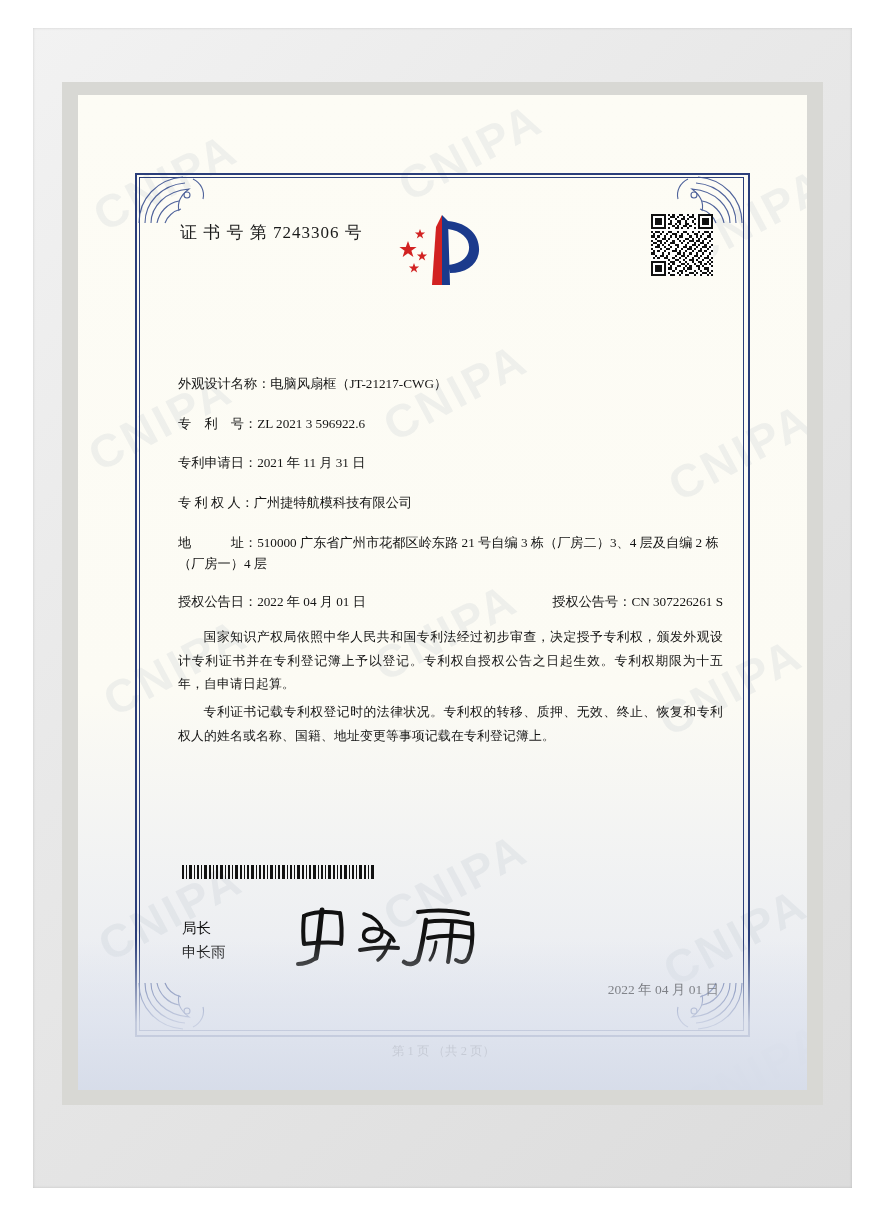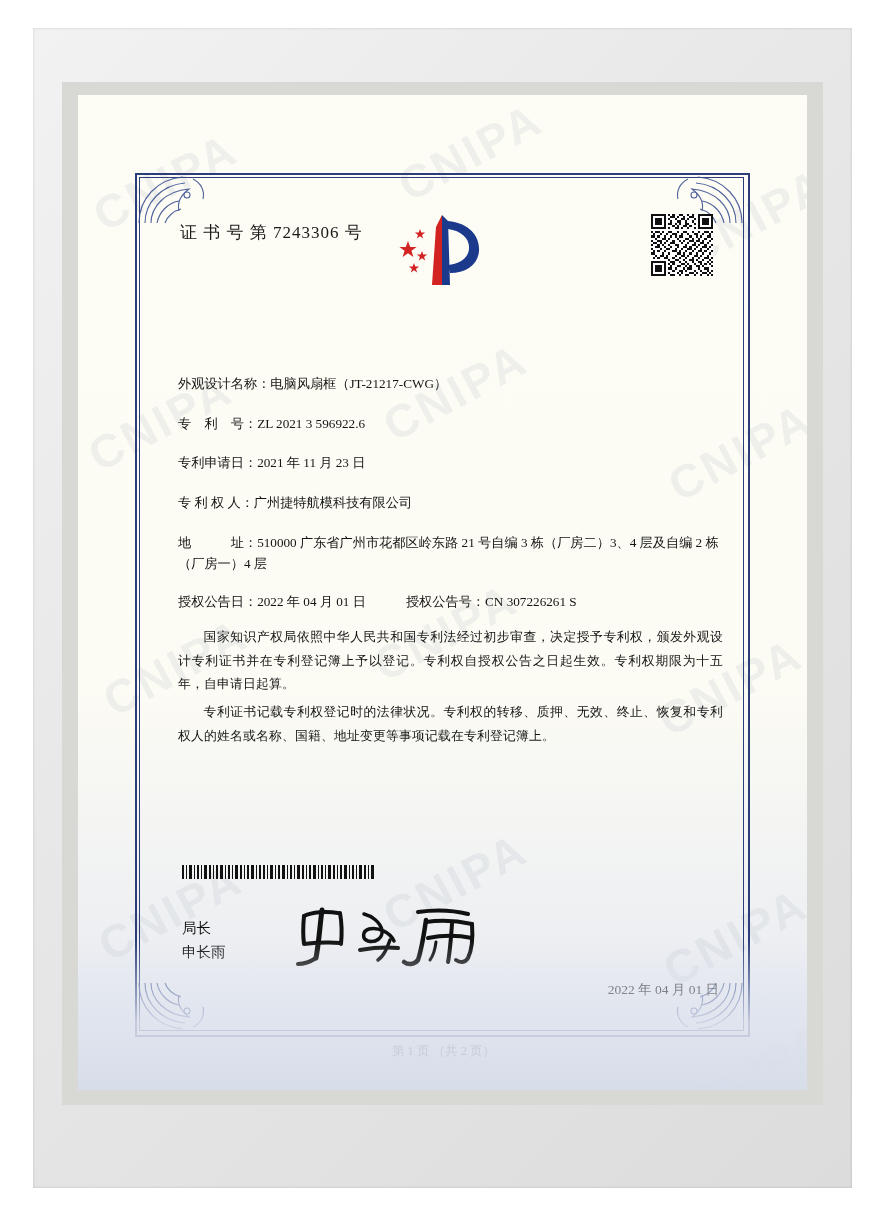"2021 年 11 月 23" span.val { text: 23 -> 31 }
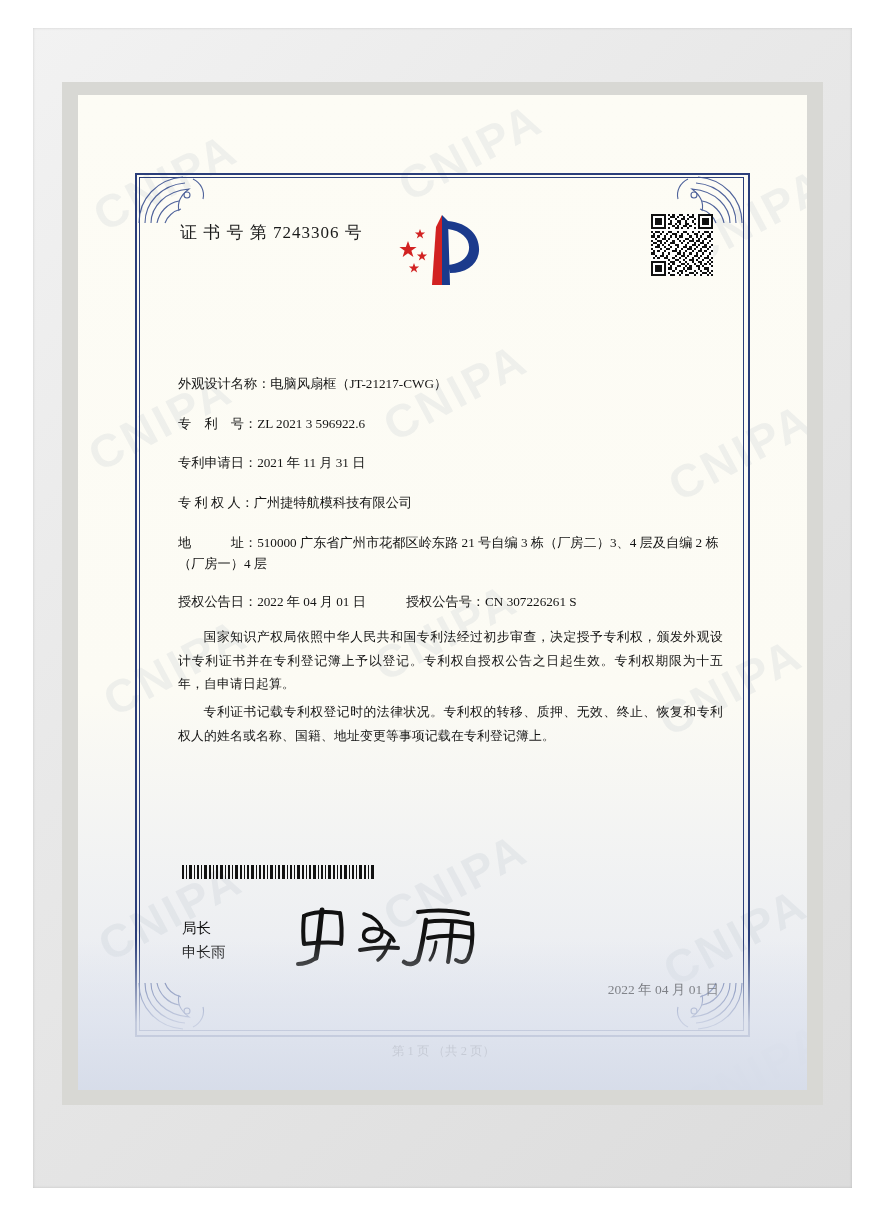"授权公告日：2022 年 04 月 01" .row2 { justify-content: flex-start -> space-between }
